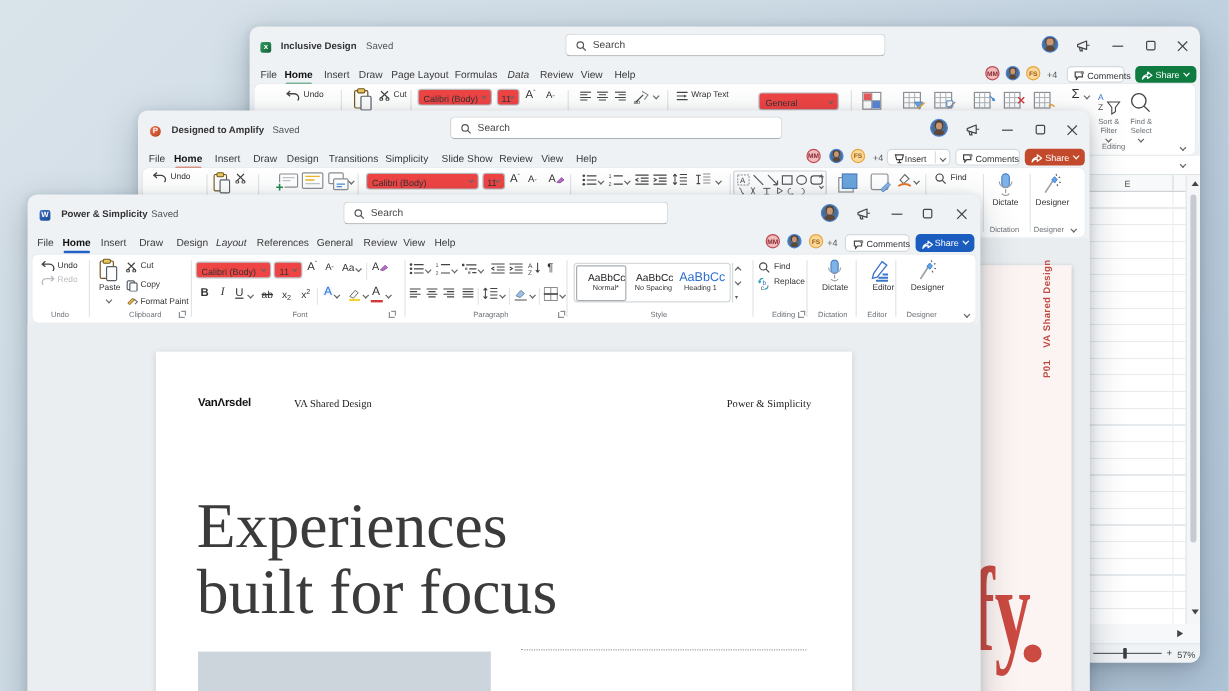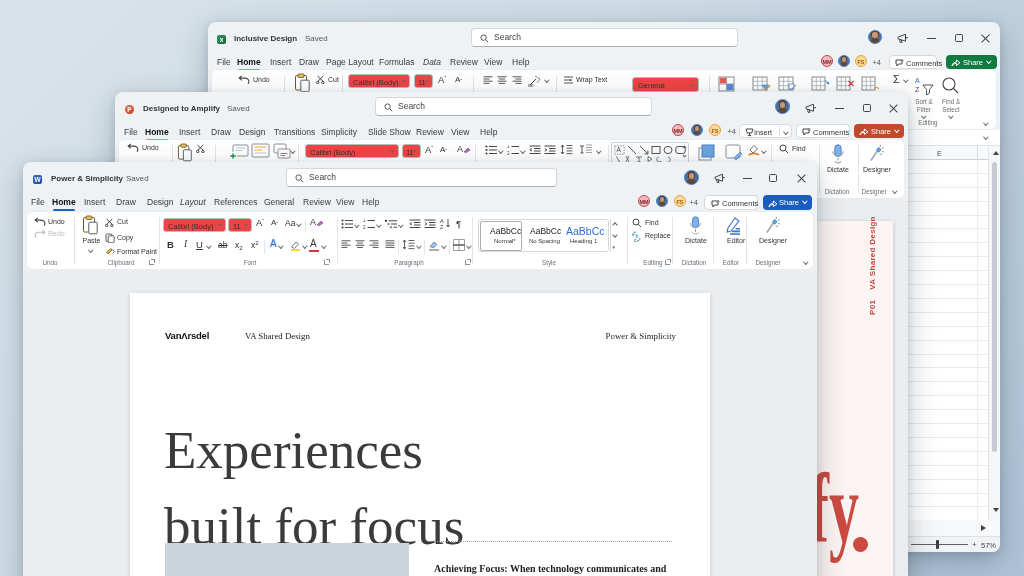"Experiences" div { line-height: 76px -> 55px }
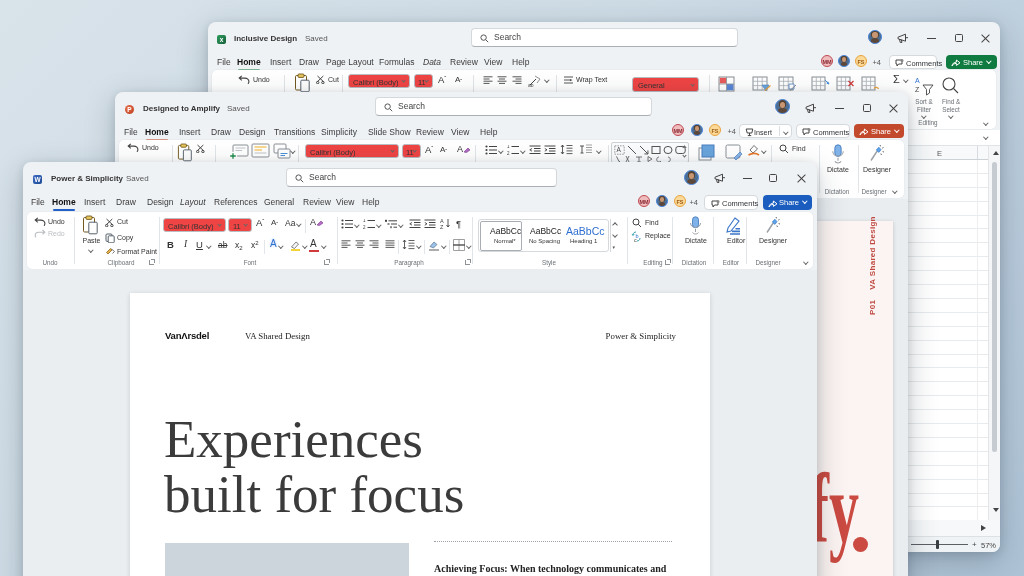"Achieving Focus: When technology" div { html: <div>Achieving Focus: When technology communicates and</div> -> none }
